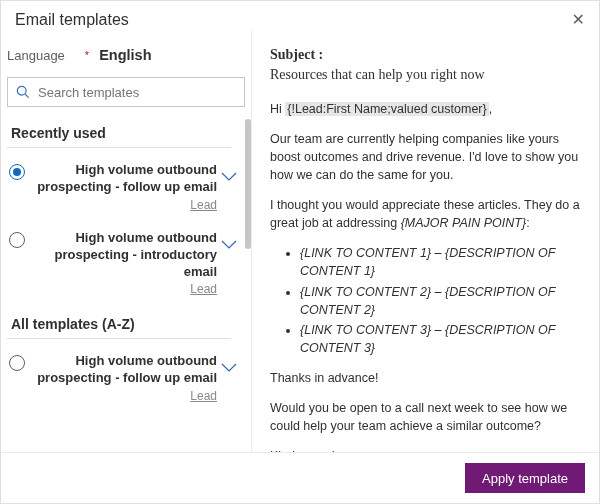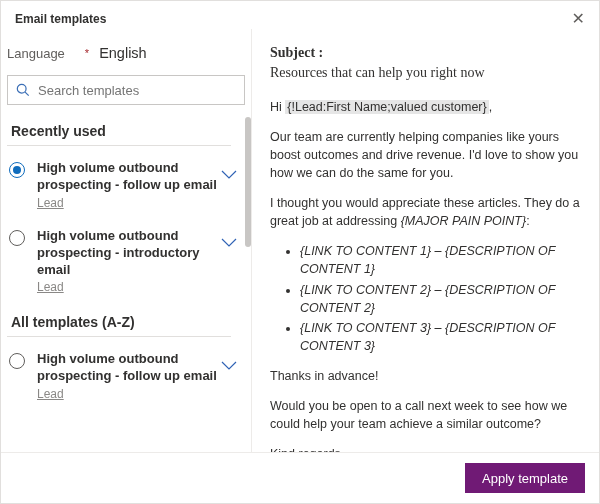"Email templates" .title { font-size: 12px -> 16px; font-weight: 700 -> 400 }
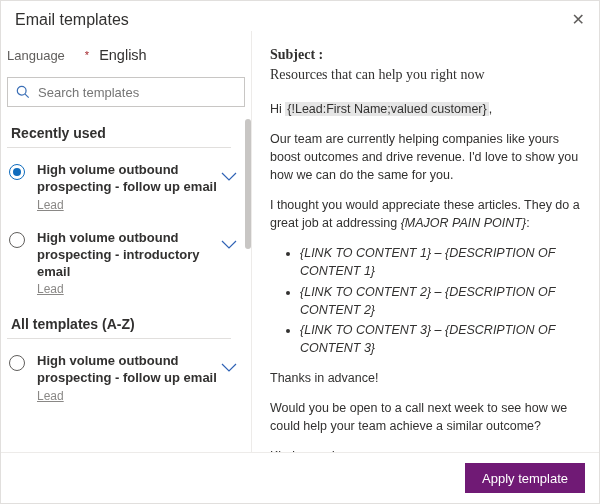"English" .lang-select { font-weight: 400 -> 700 }
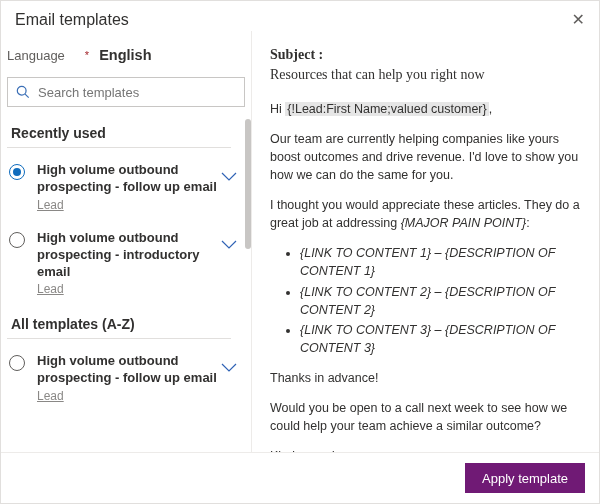"High volume outbound prospecting -" .tmpl-item { text-align: none -> right }
